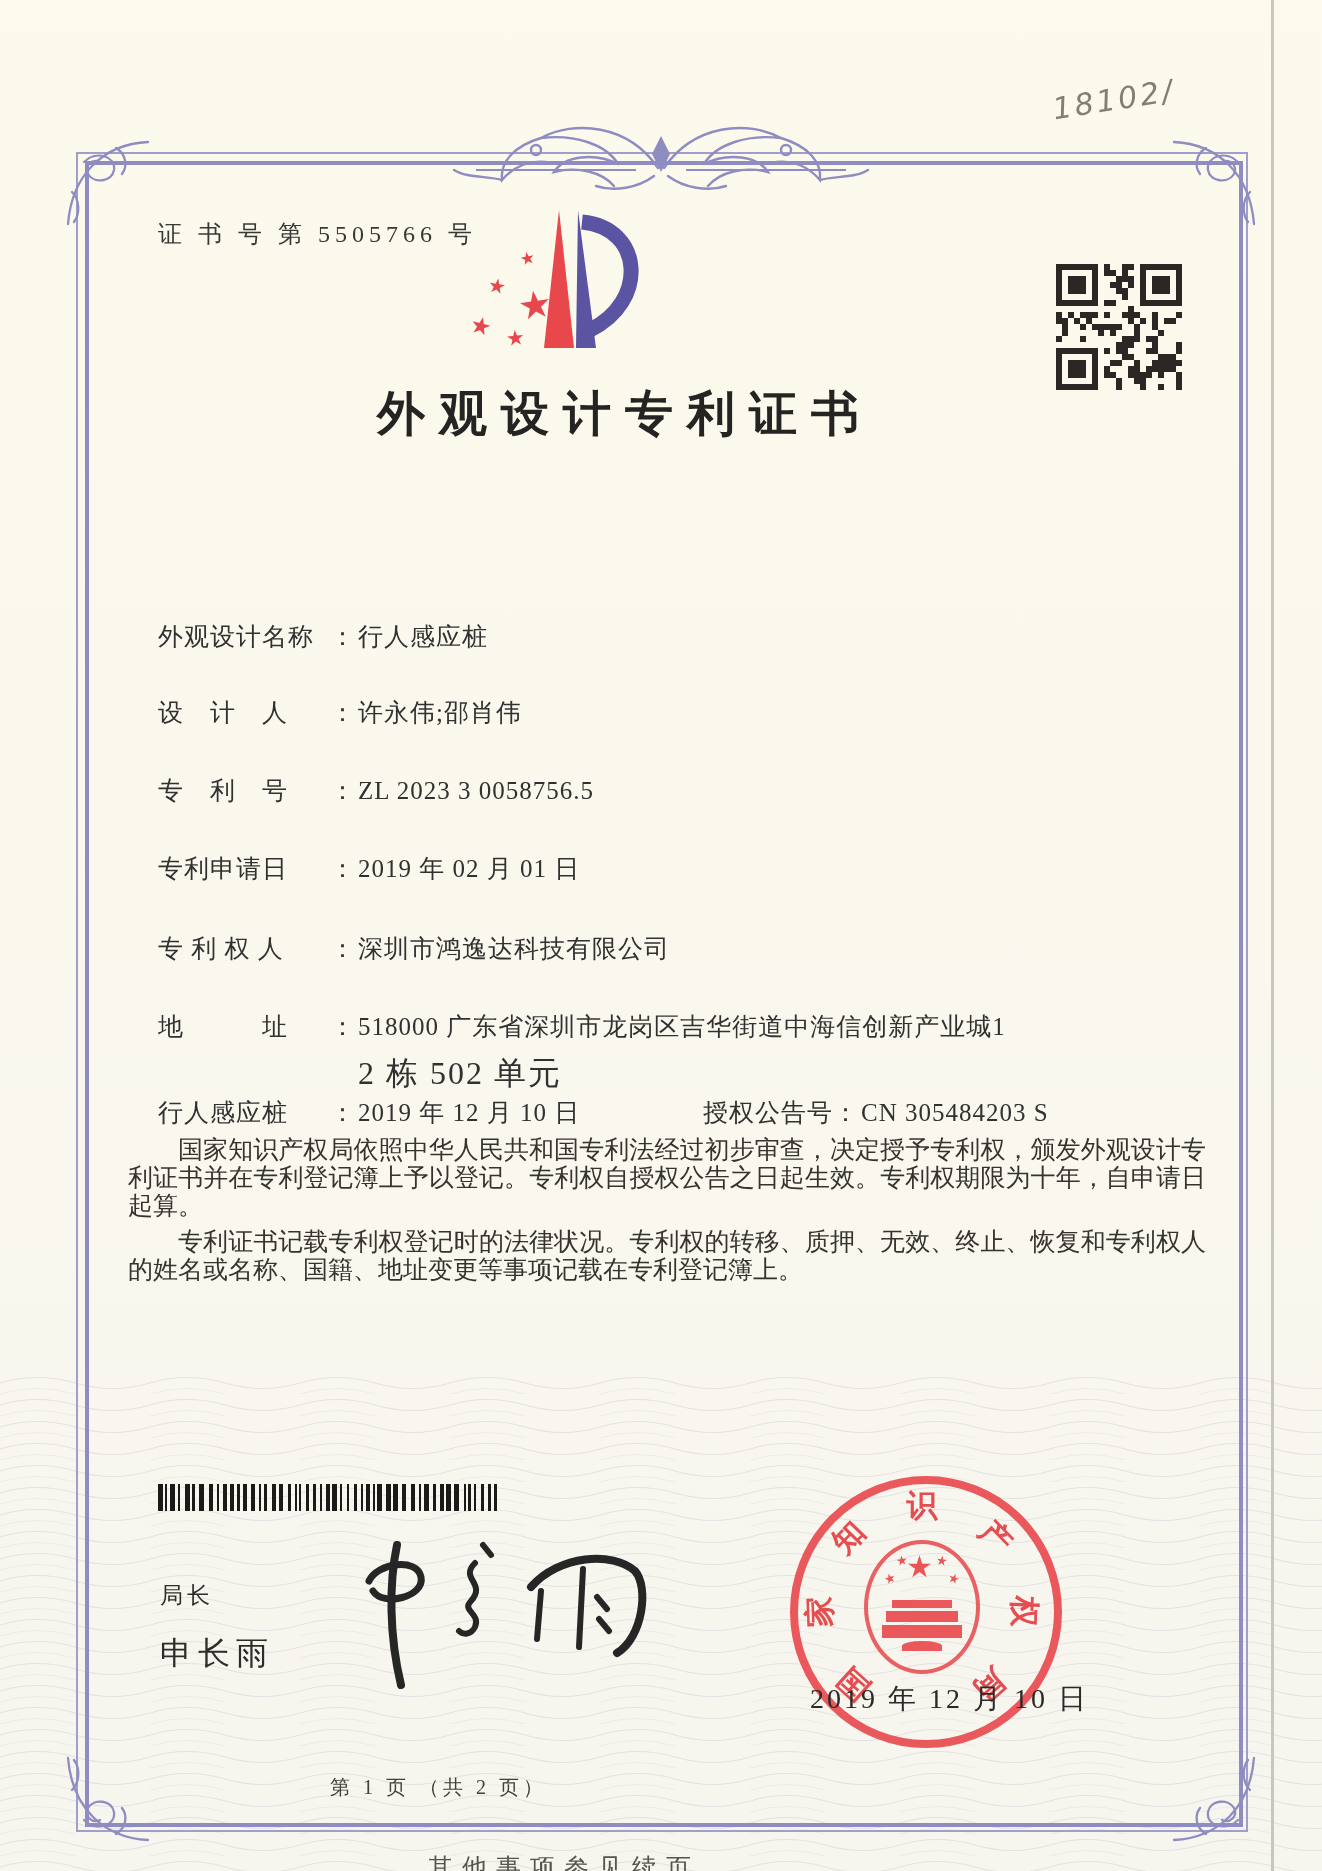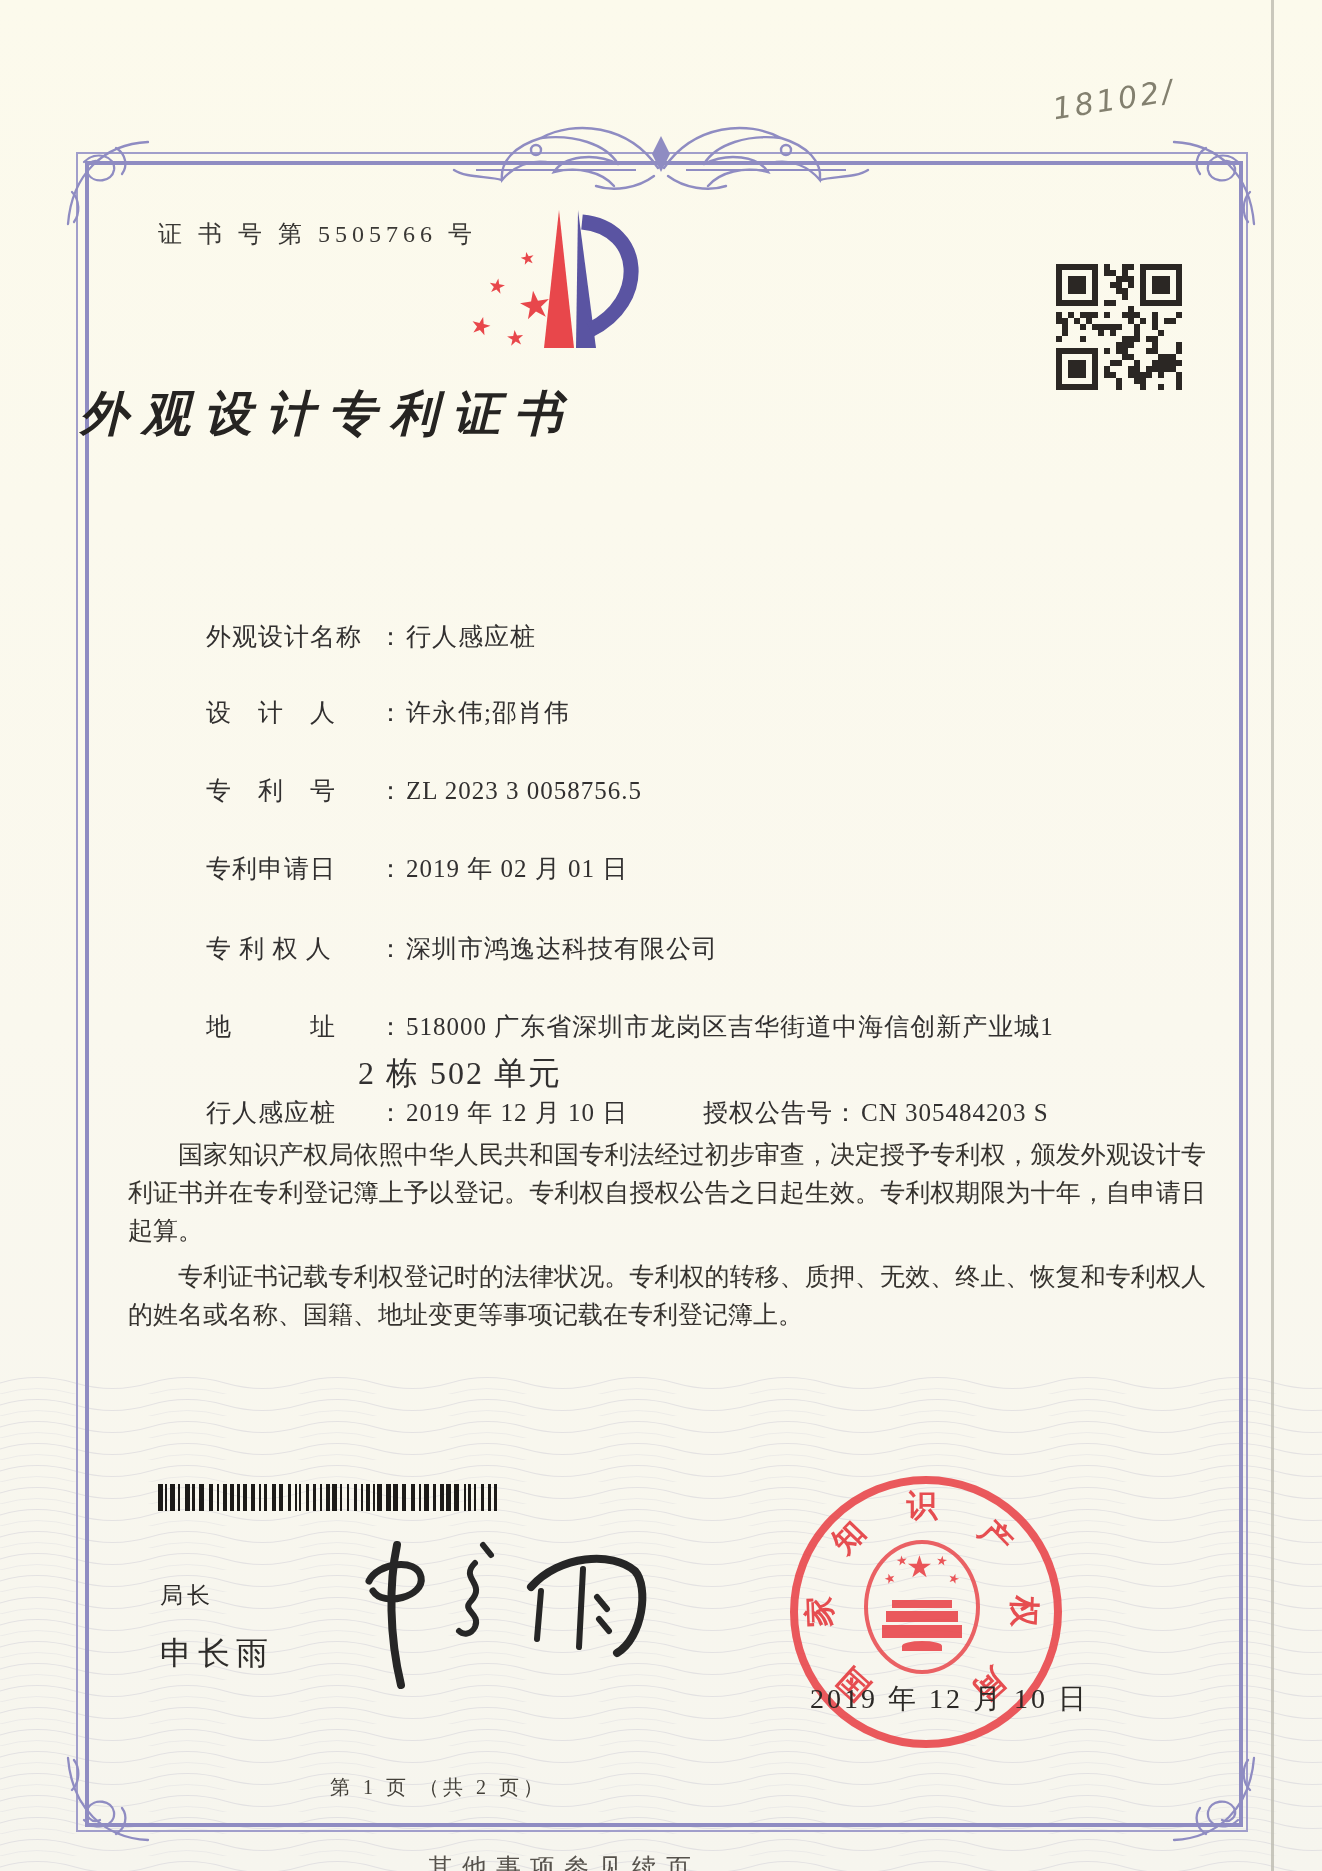"外观设计专利证书" .title { font-style: italic -> none; text-align: left -> center }
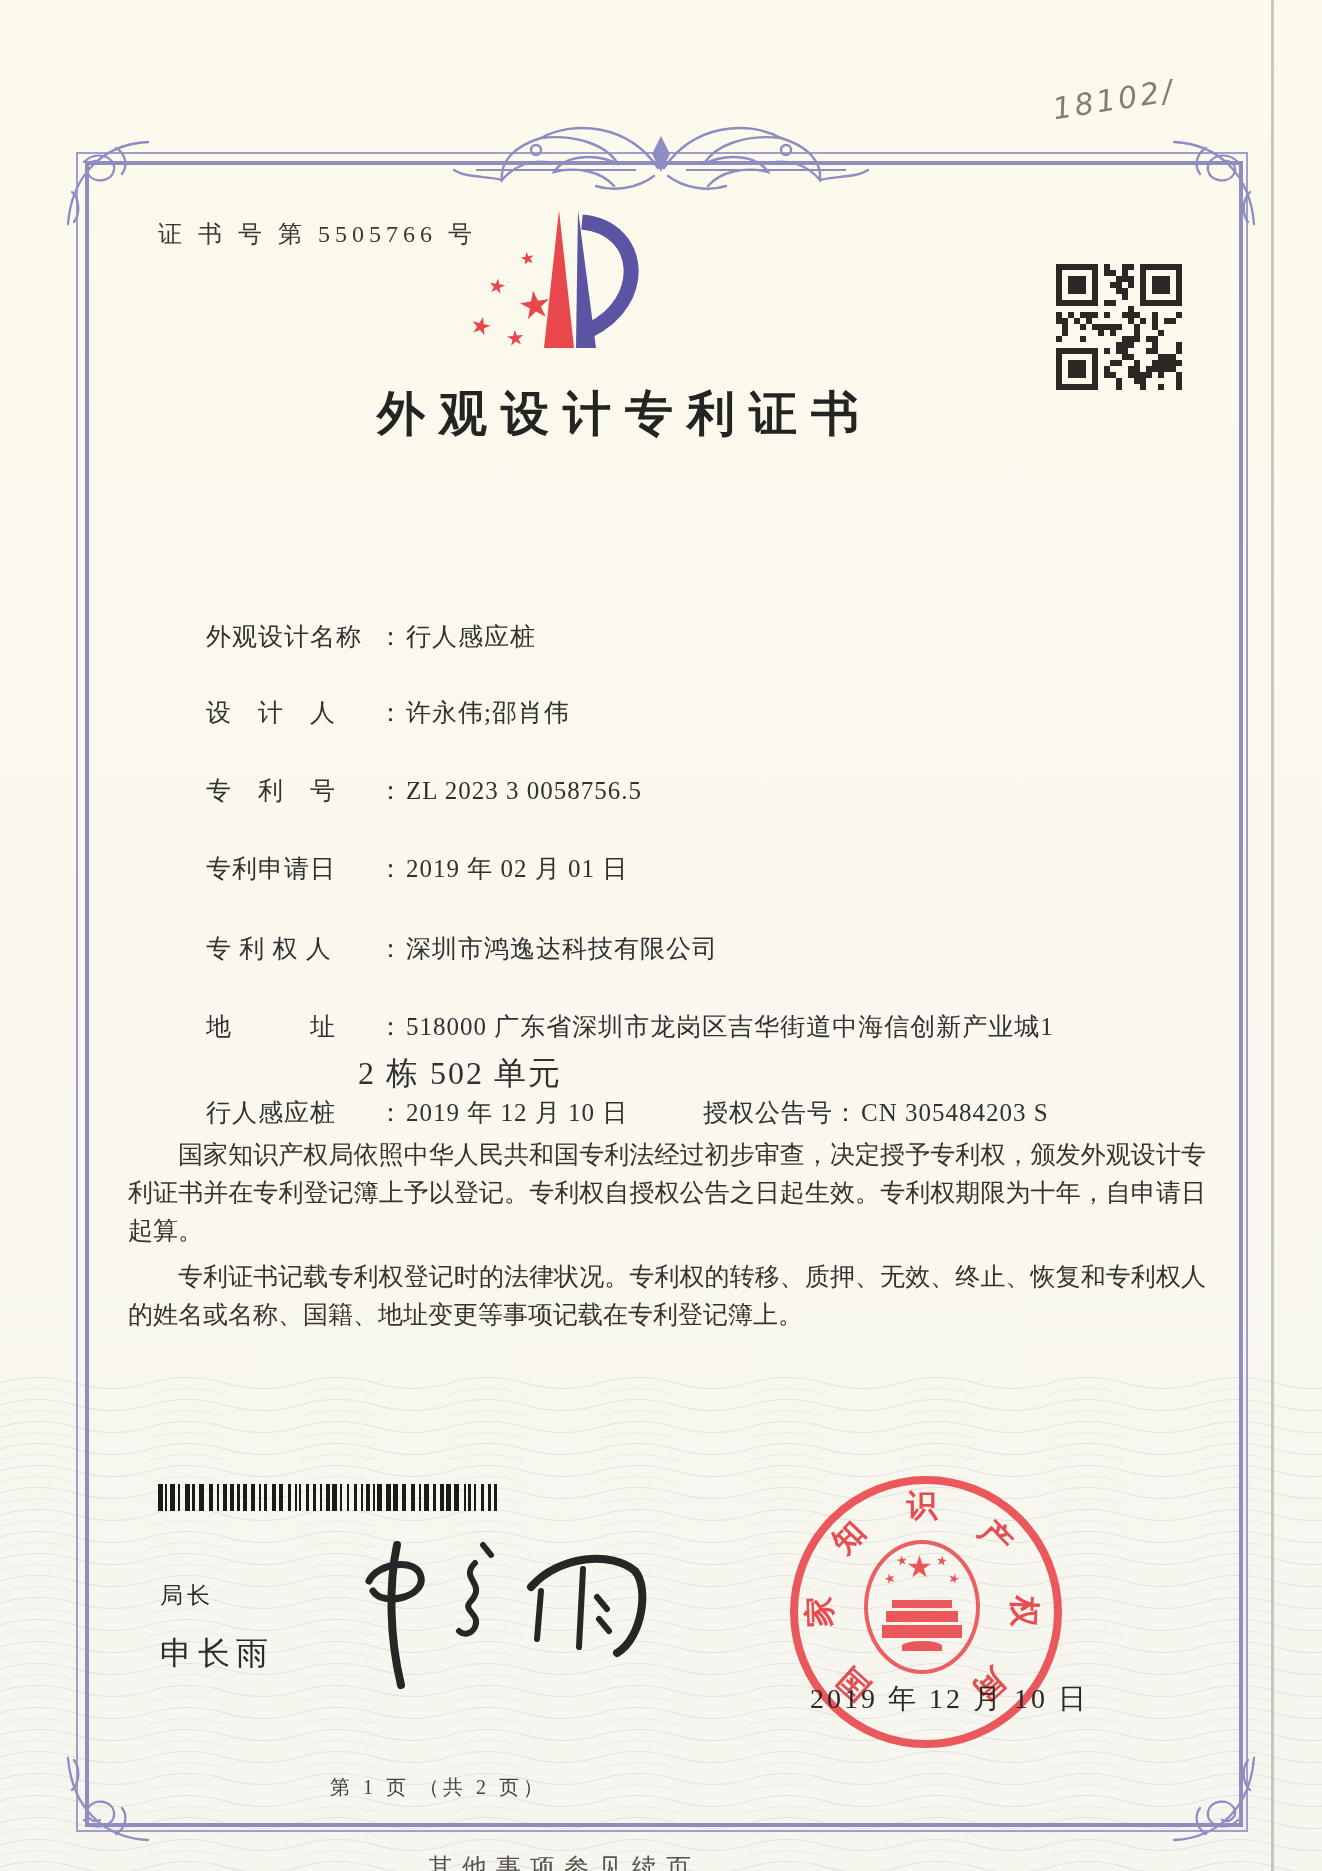"外观设计名称" .row .lbl { margin-left: 48px -> none }
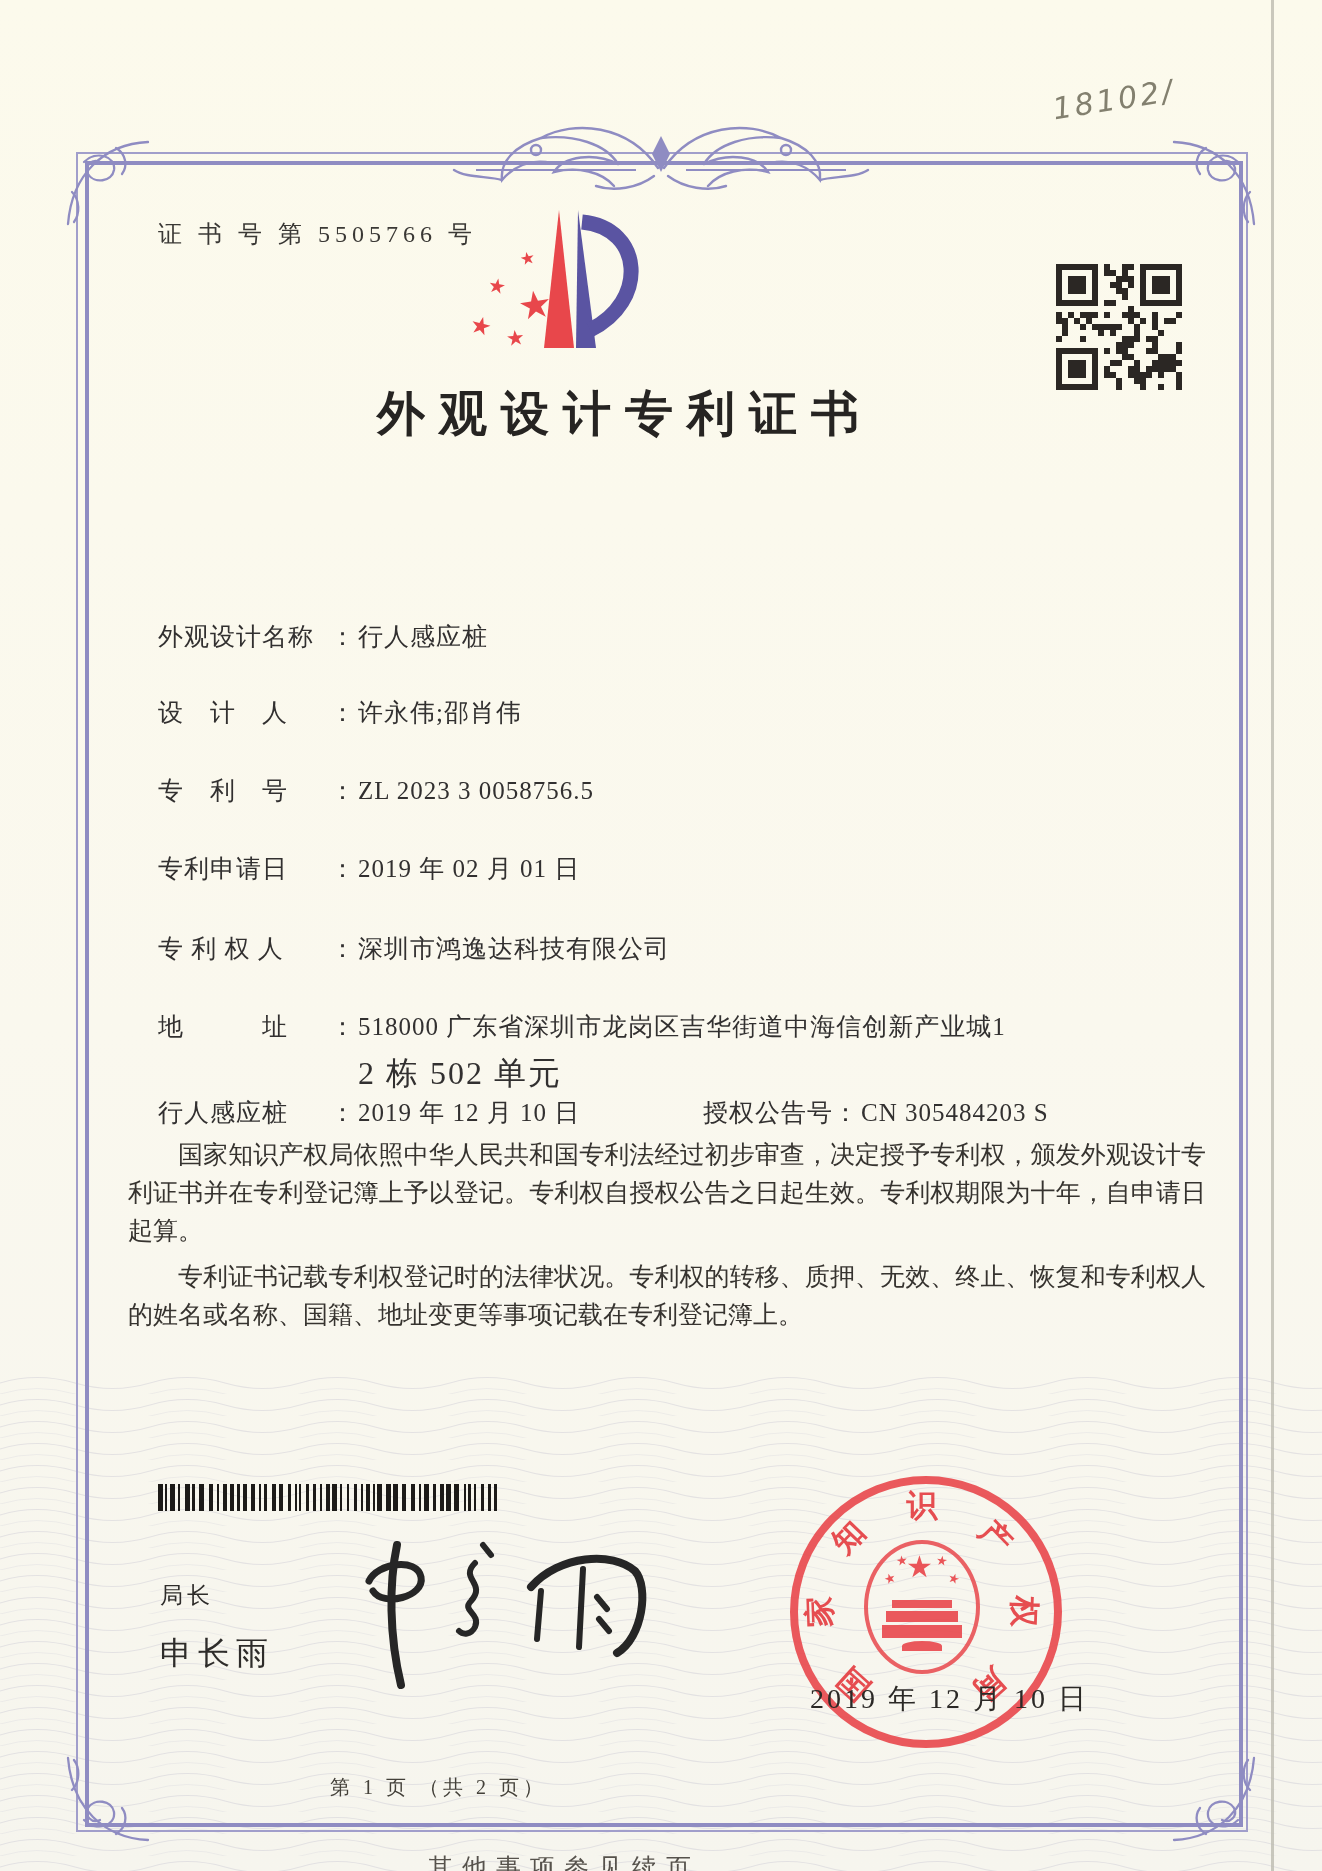"国家知识产权局依照中华人民共和国专利法经过初步审查，决定授予专利权，颁发外观设计" .paras { line-height: 38px -> 28px }
